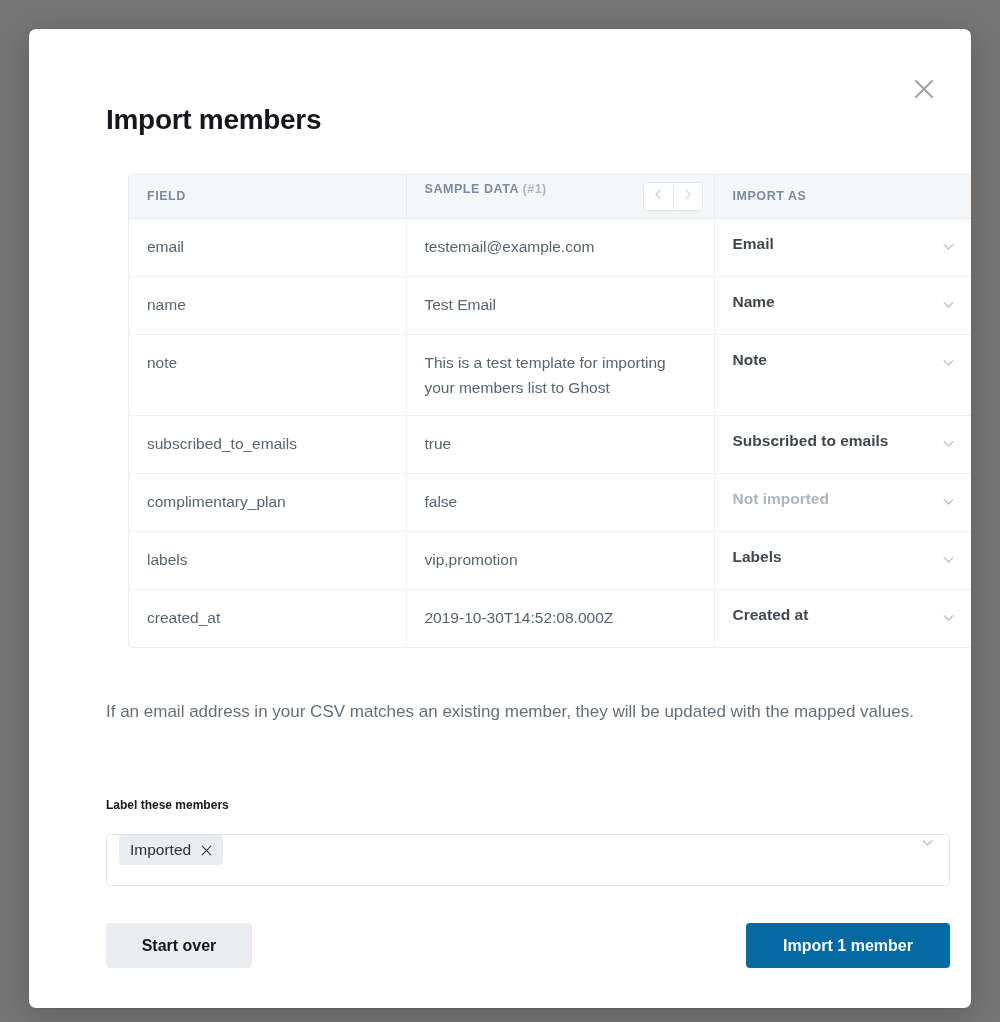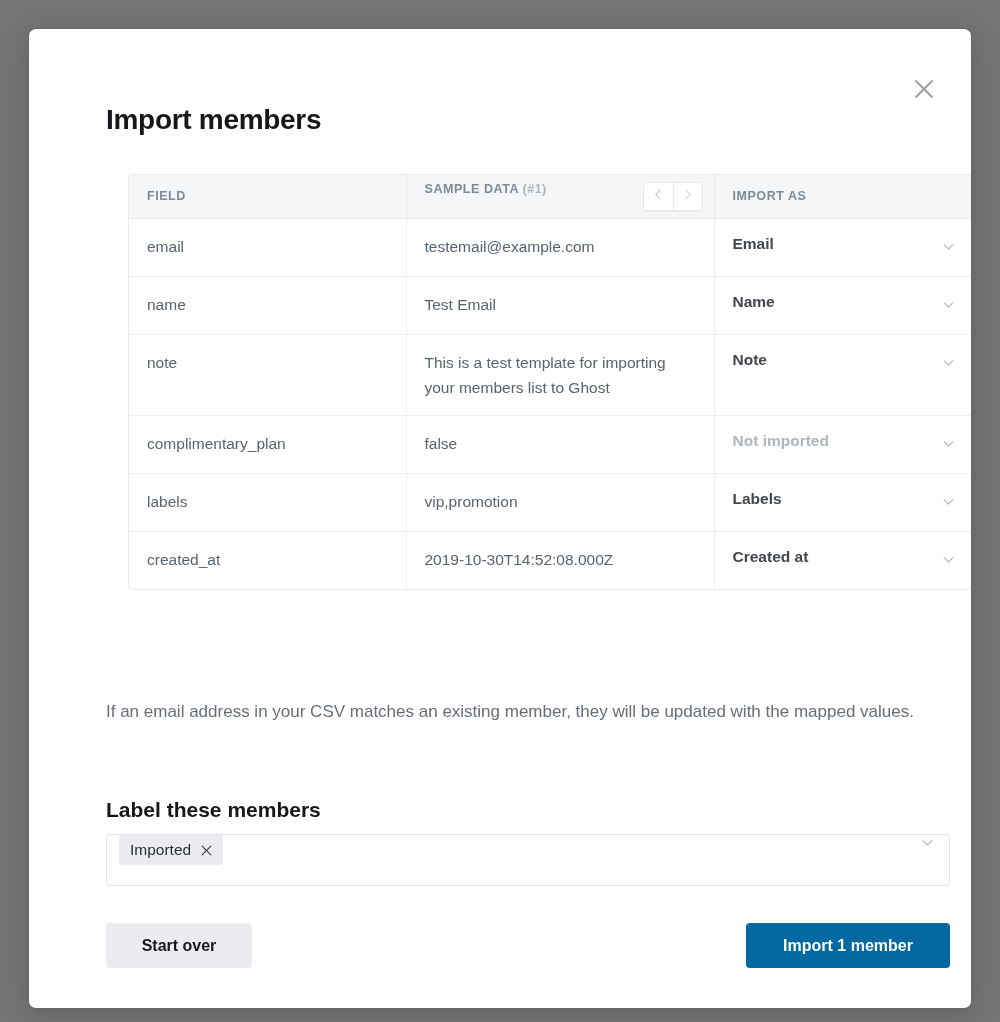"subscribed_to_emails" tr { html: none -> <tr> <td>subscribed_to_emails</td> <td>true</td> <td> <div> <span>Subscribed to emails</span> <span><svg> <polyline></polyline> </svg></span> </div> </td> </tr> }
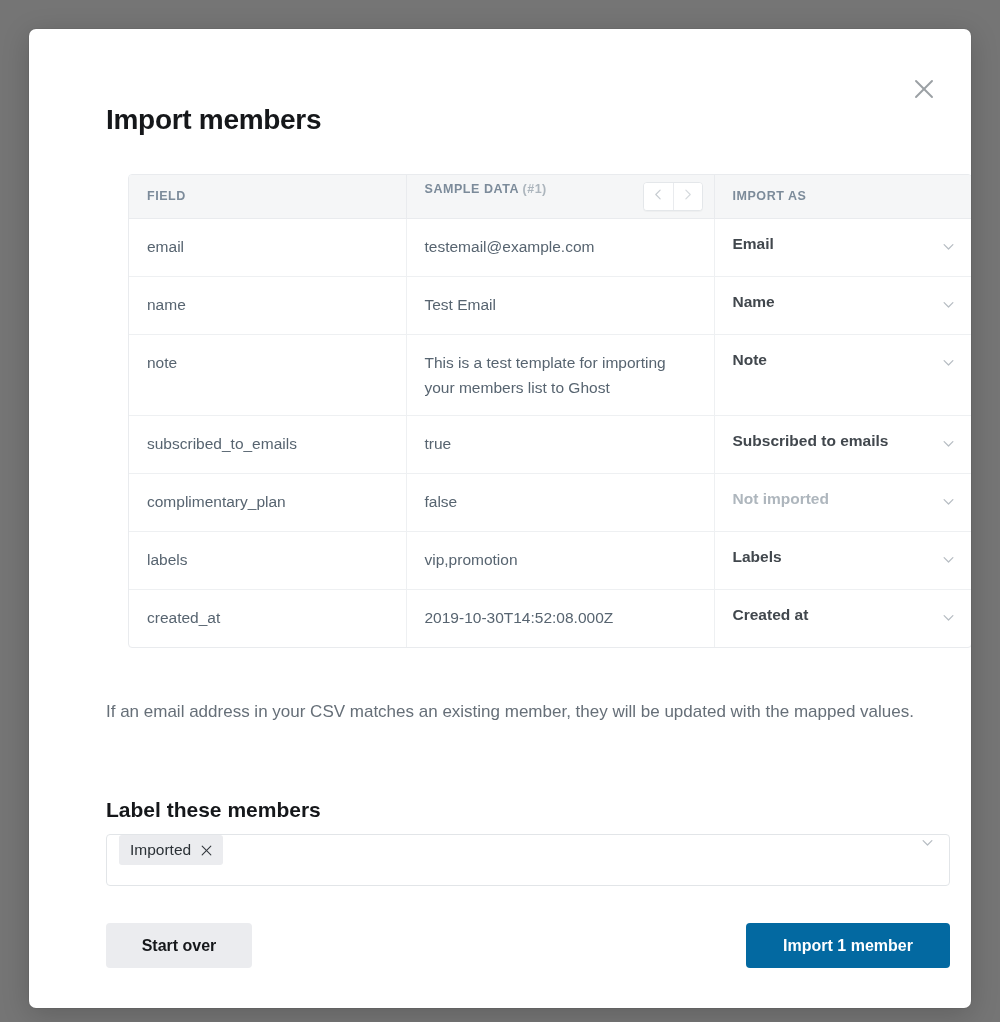"Label these members" .label-heading { font-size: 21px -> 12px }
